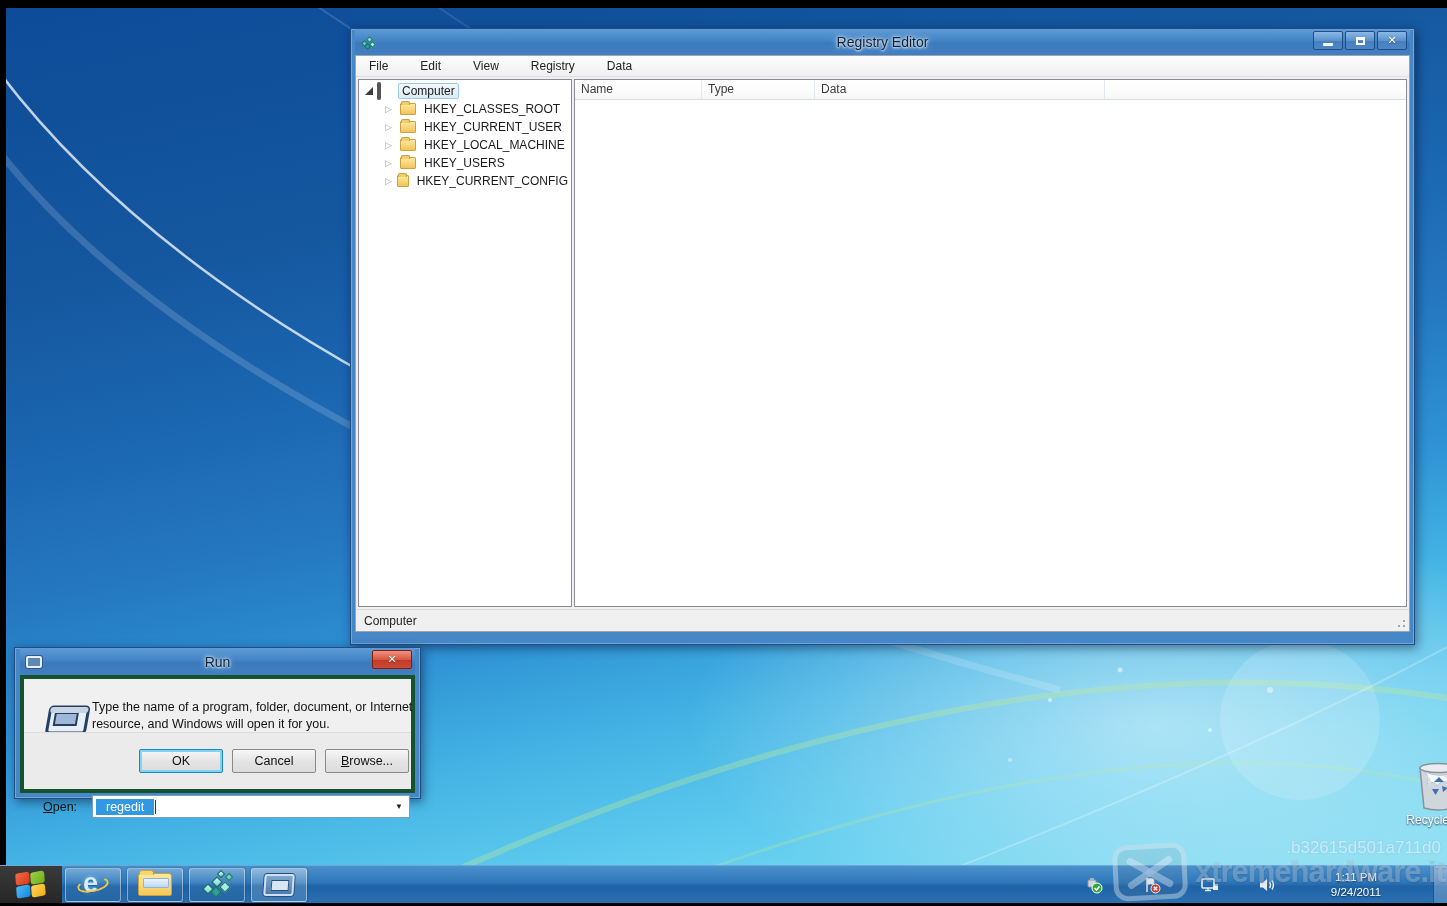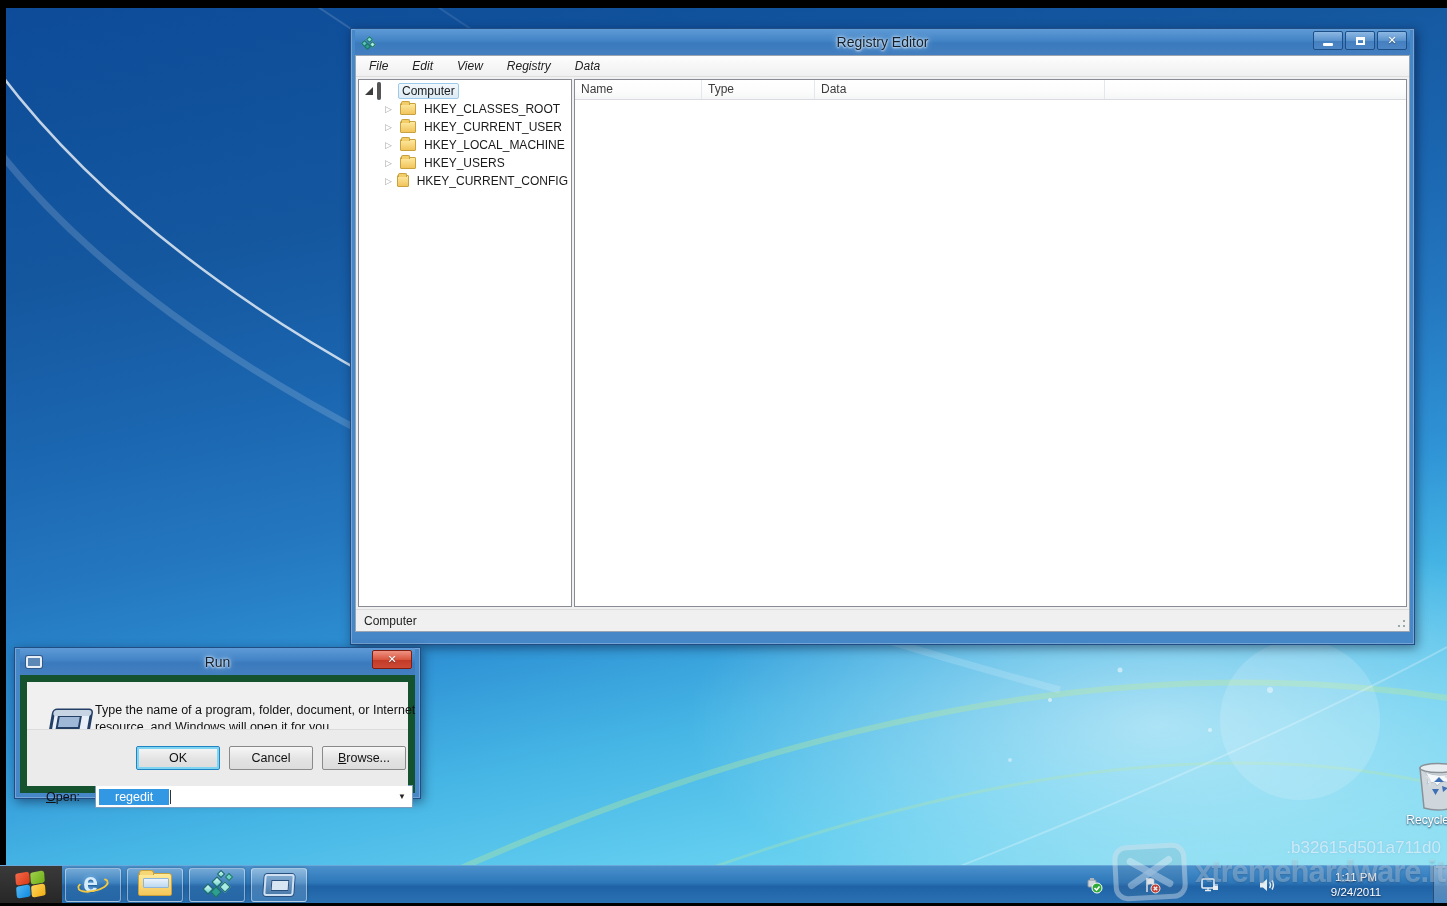"File" .menubar { font-style: italic -> none; gap: 10px -> 18px }
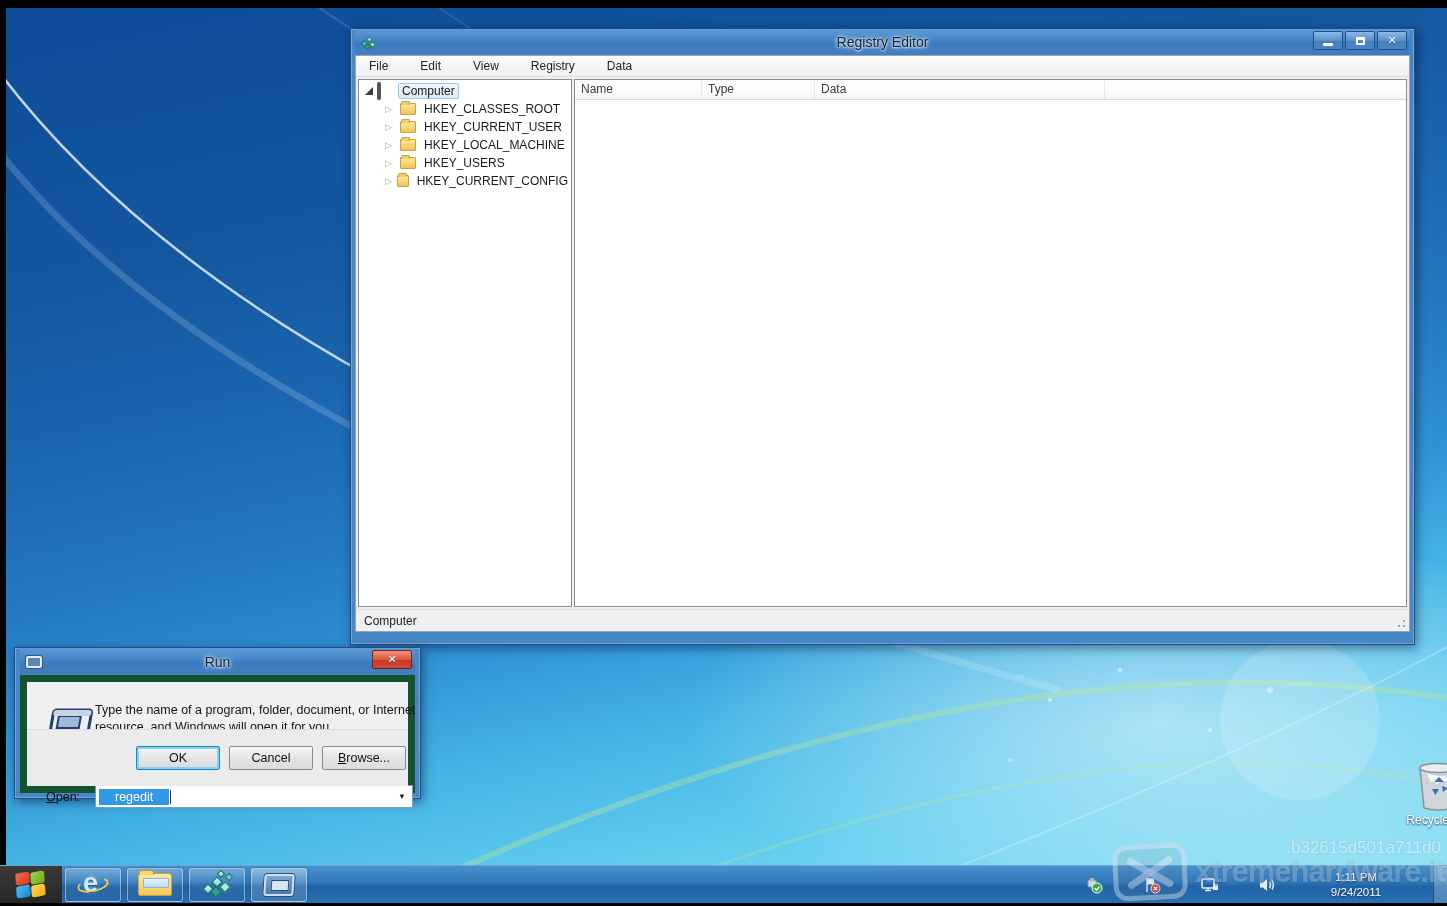"Type the name of a" .run-body { border: 7px solid #14532d -> 4px solid #14532d }
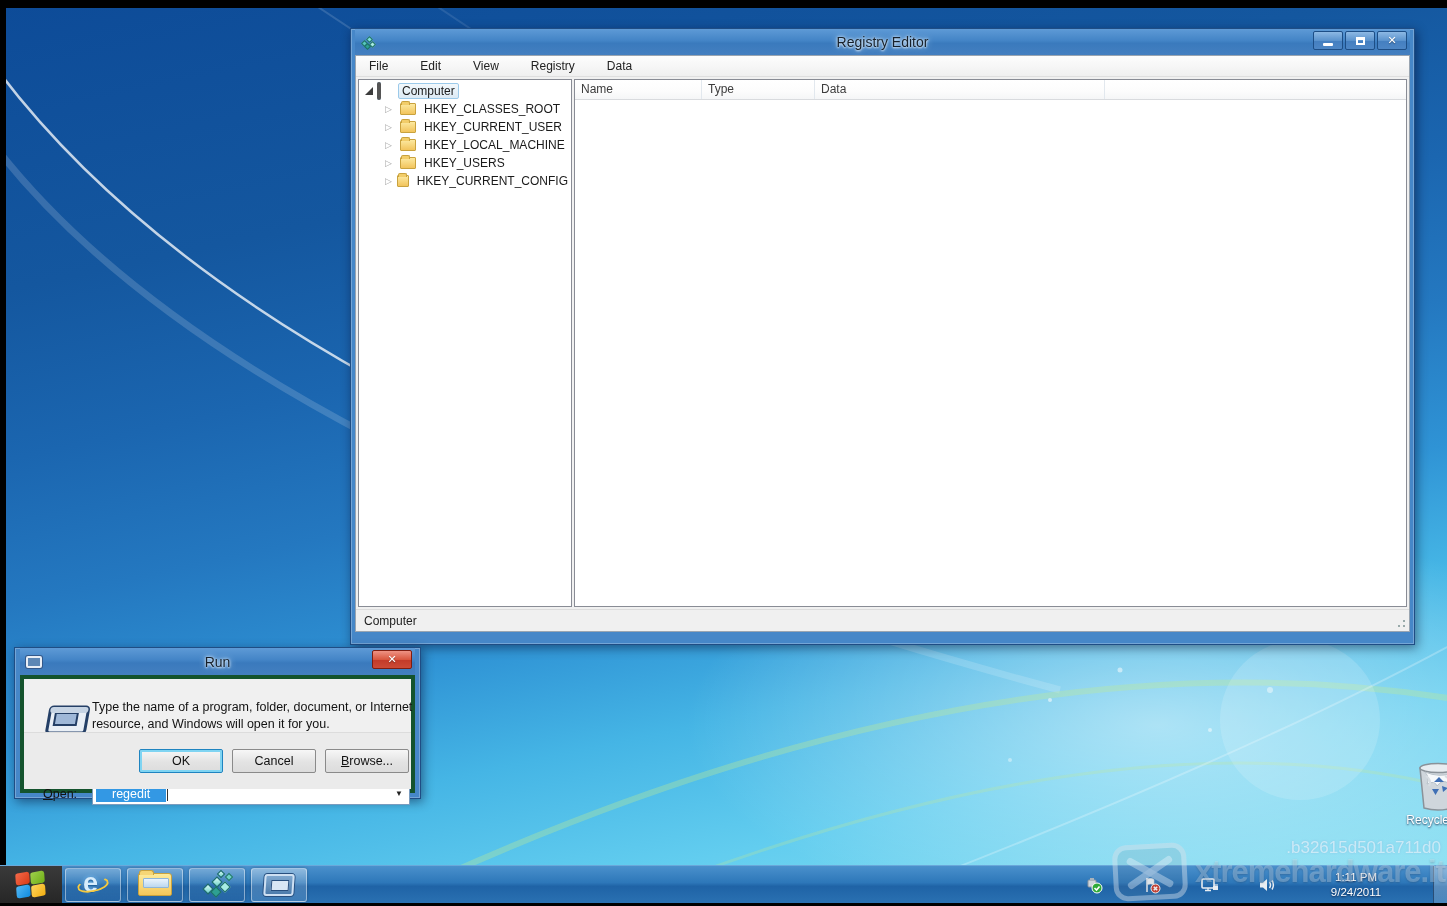"Open:" .open-row { top: 103px -> 116px }
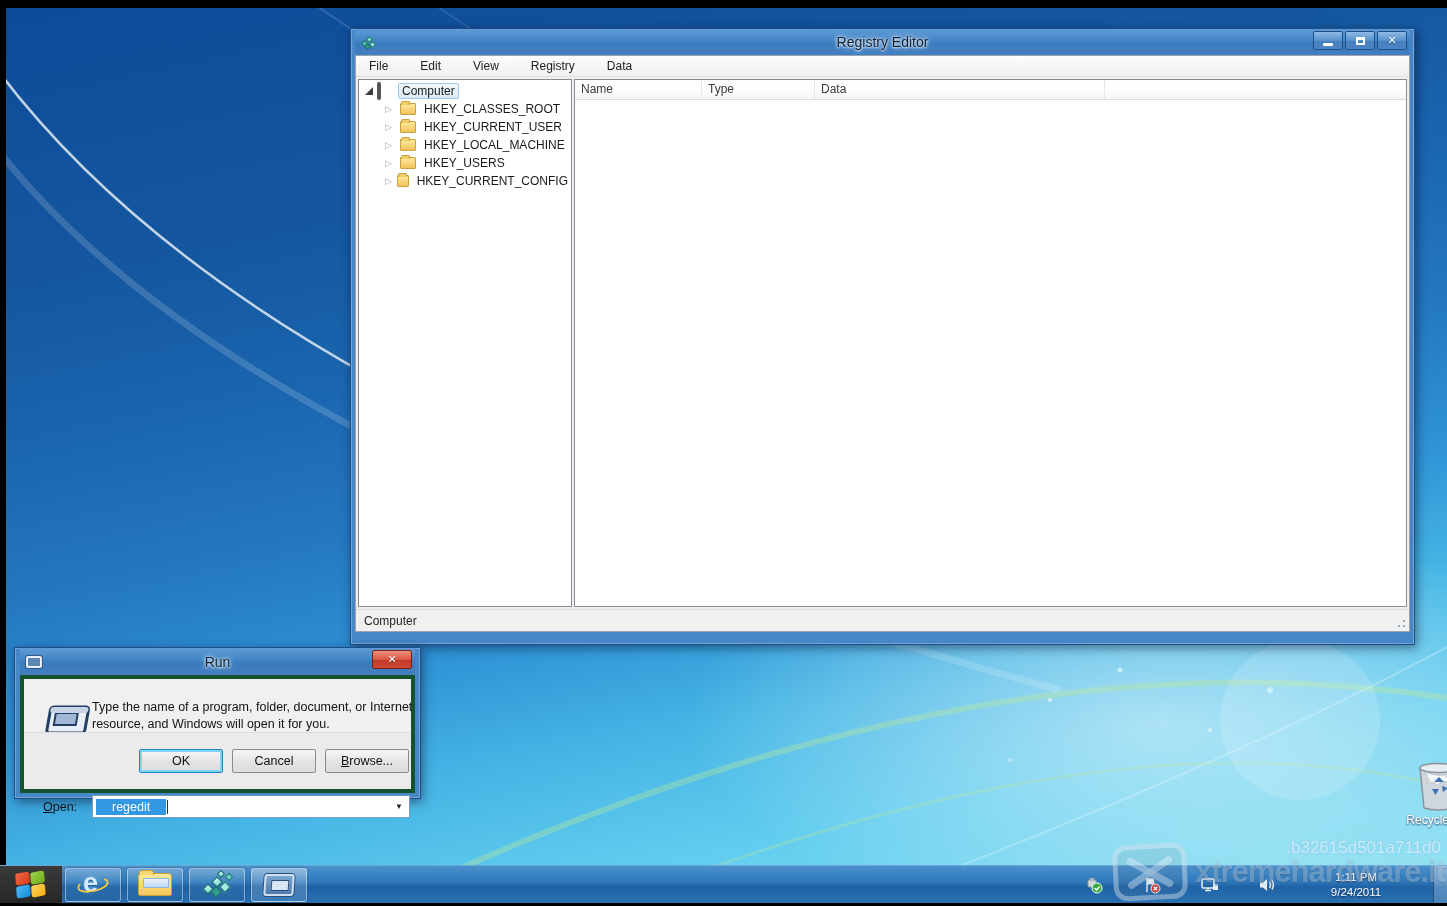"regedit" .combo-sel { padding: 1px 16px -> 1px 10px }
